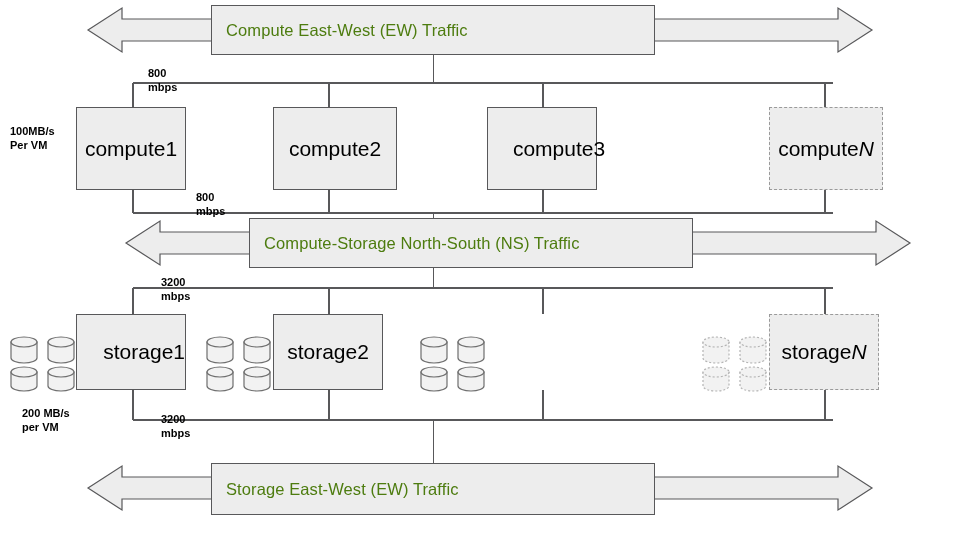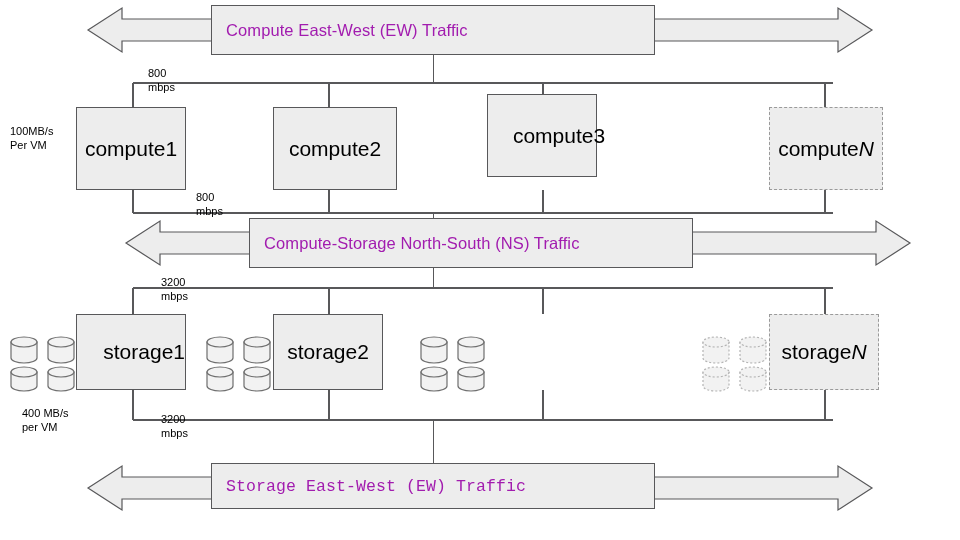"Compute East-West (EW) Traffic" .traffic-label-text { color: #a21caf -> #4d7c0f }
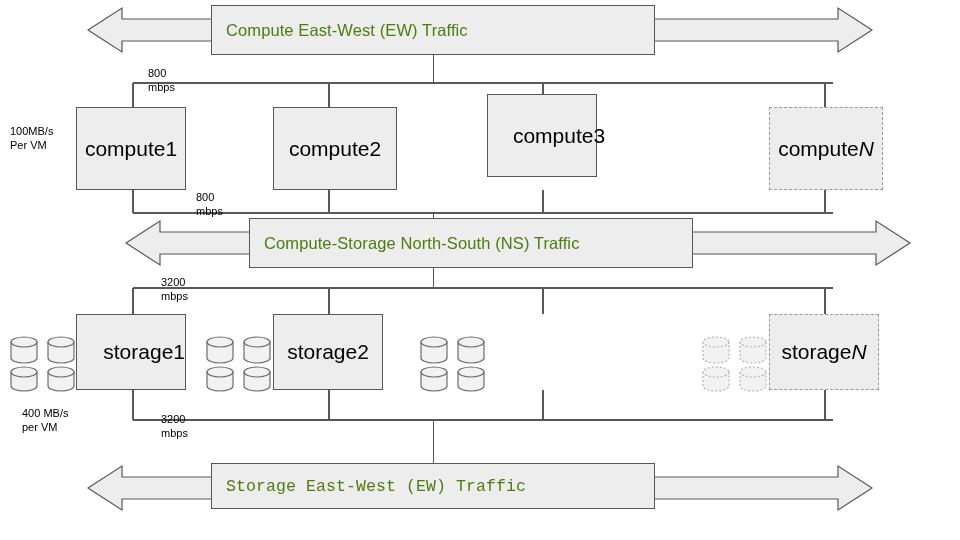"800" .ann { font-weight: normal -> bold }
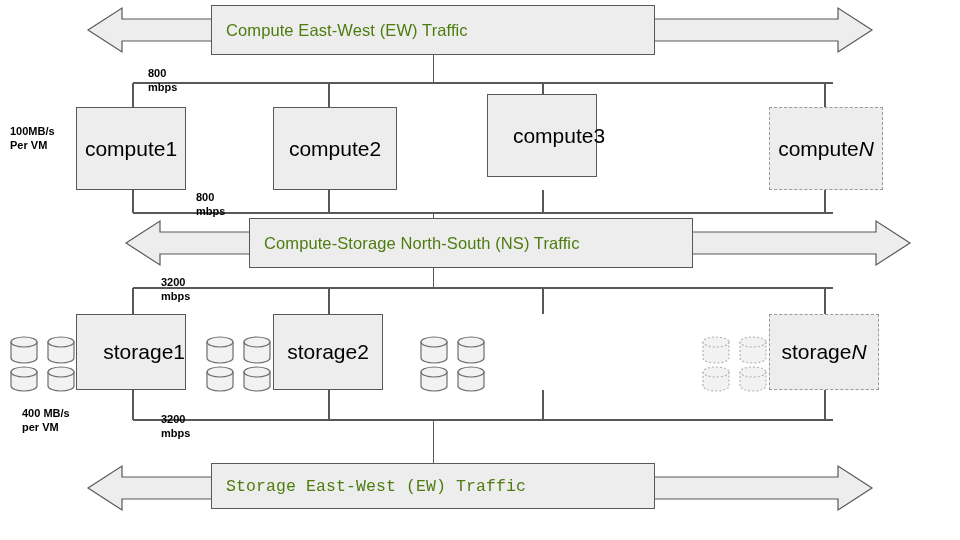"compute3" div.node-box { top: 94px -> 107px }
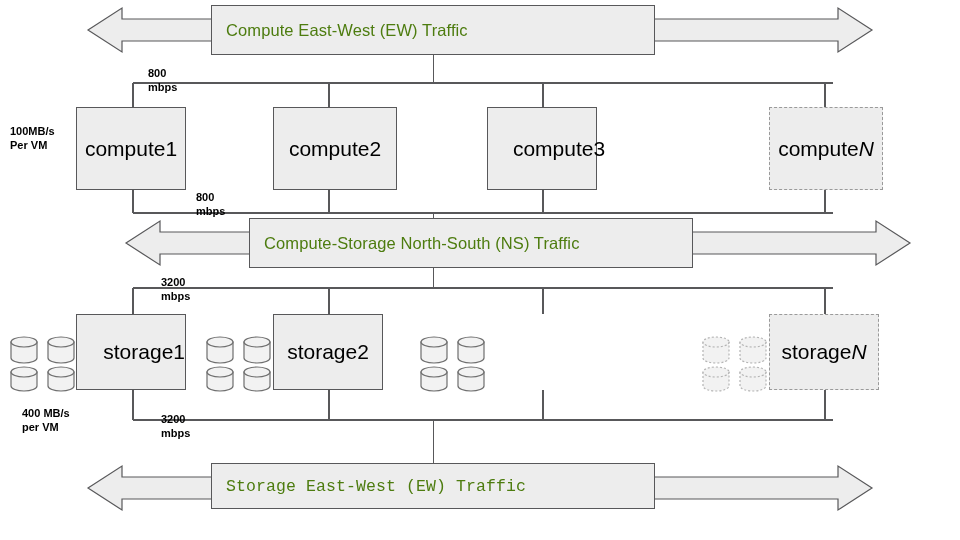"400 MB/s" div.ann { text: 400 -> 200 }
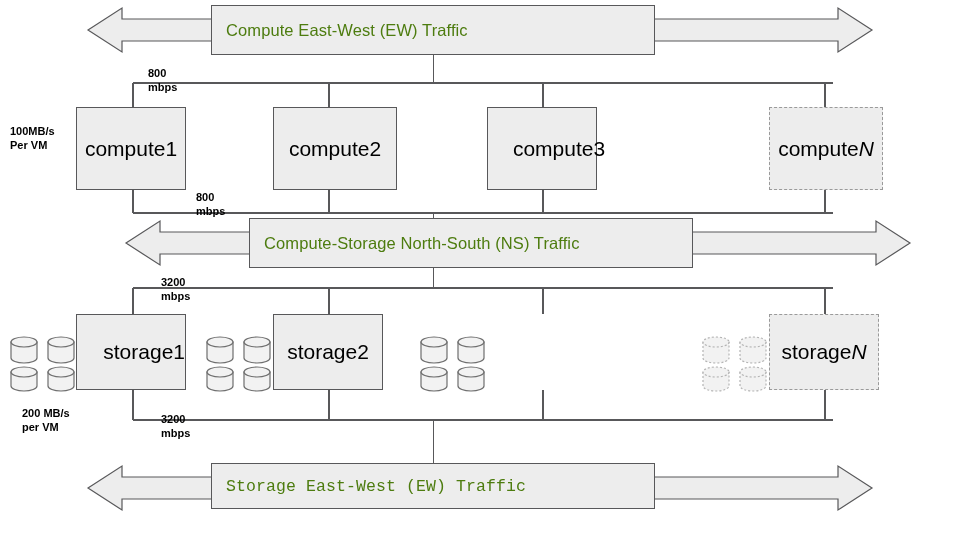"Storage East-West (EW) Traffic" div.traffic-label-box { font-family: Liberation Mono, monospace -> none; height: 46px -> 52px }
